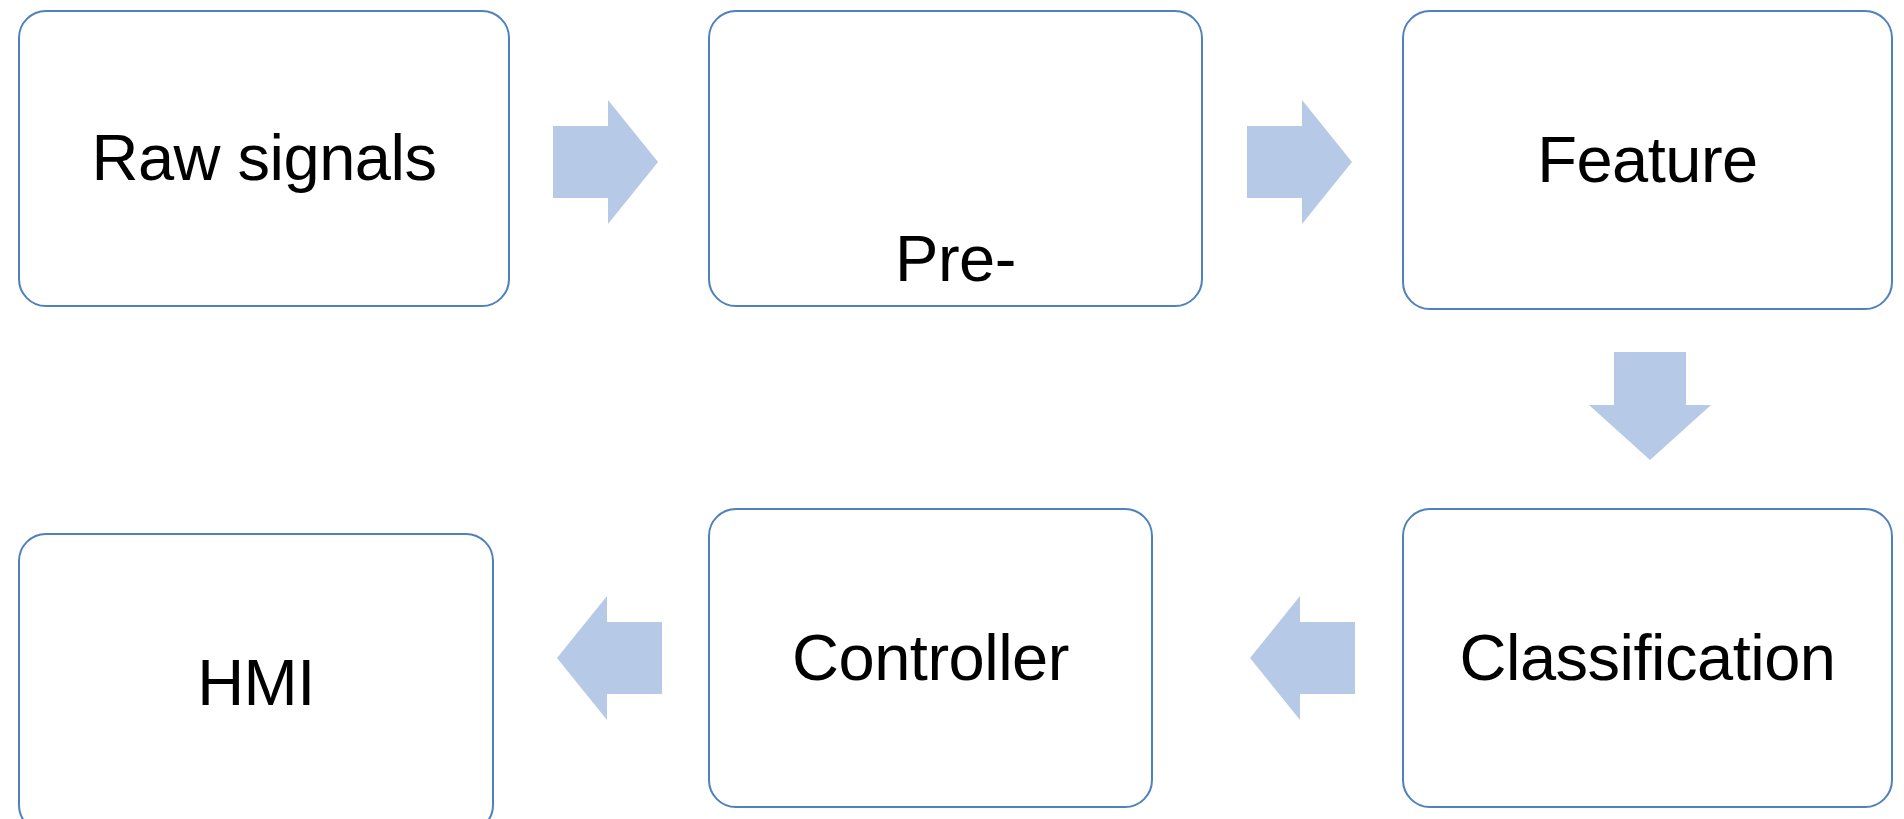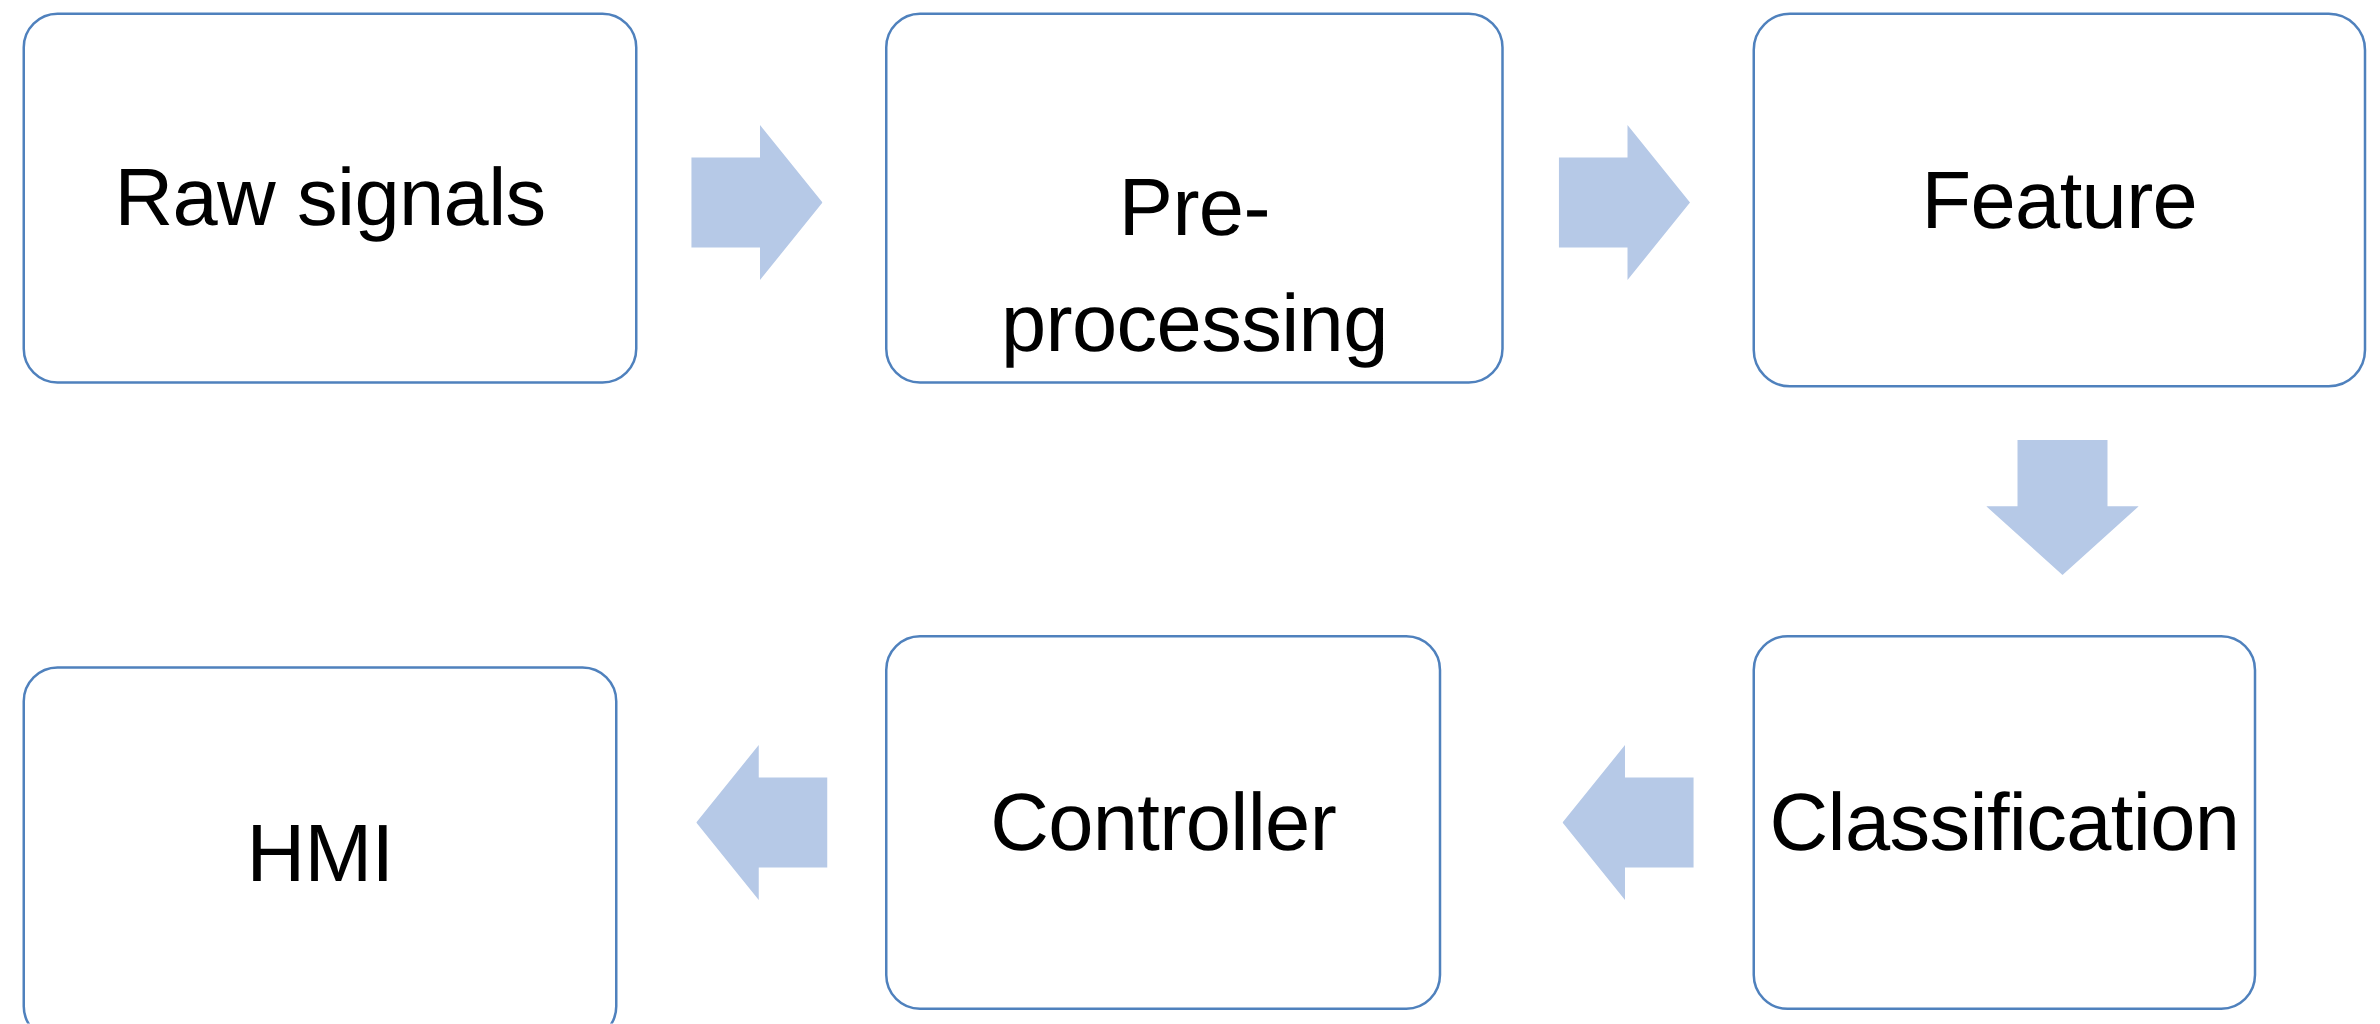"Feature" div.node { border-radius: 30px -> none }
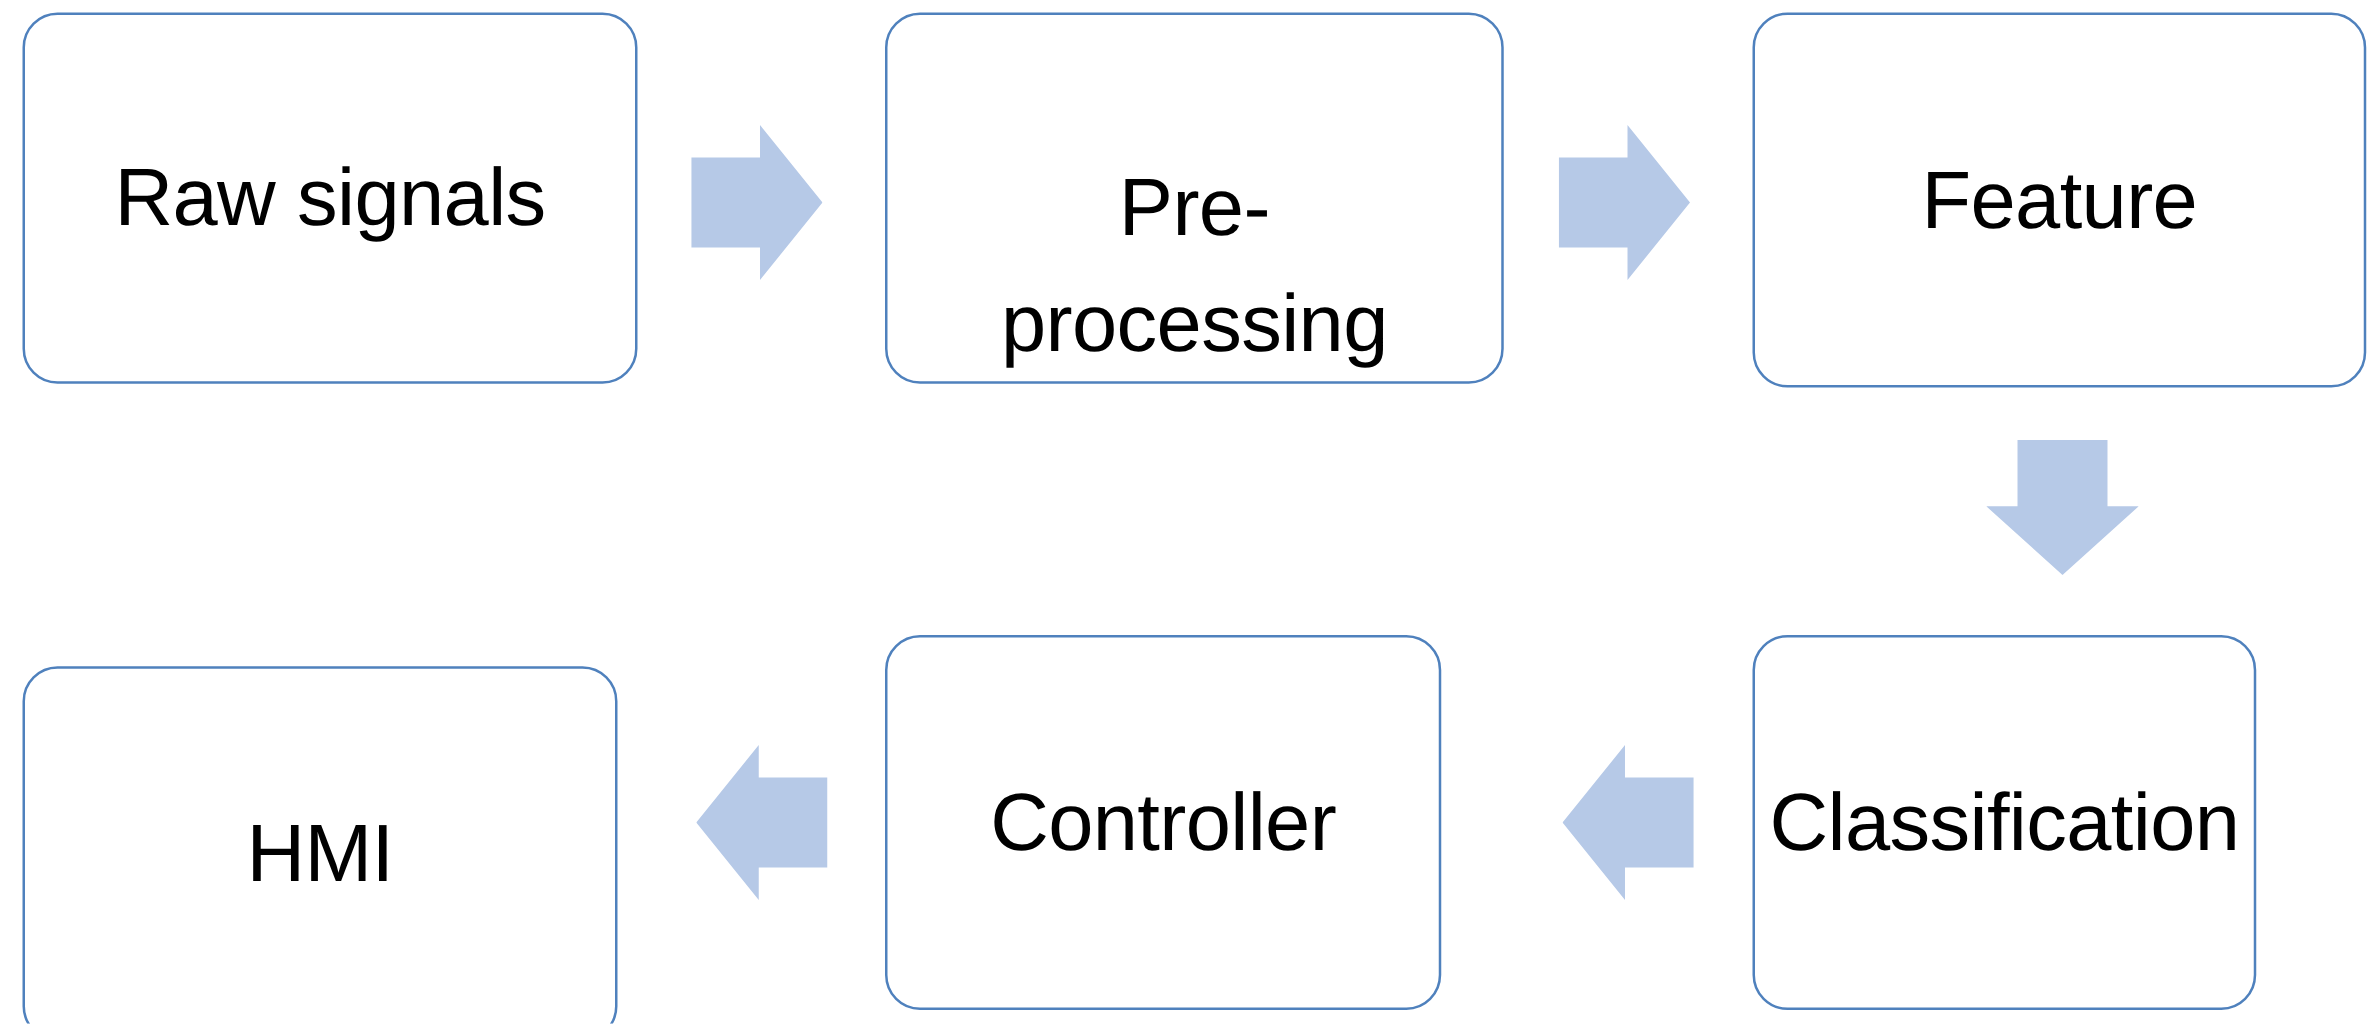"processing" span { html: <span>processing</span> -> none }
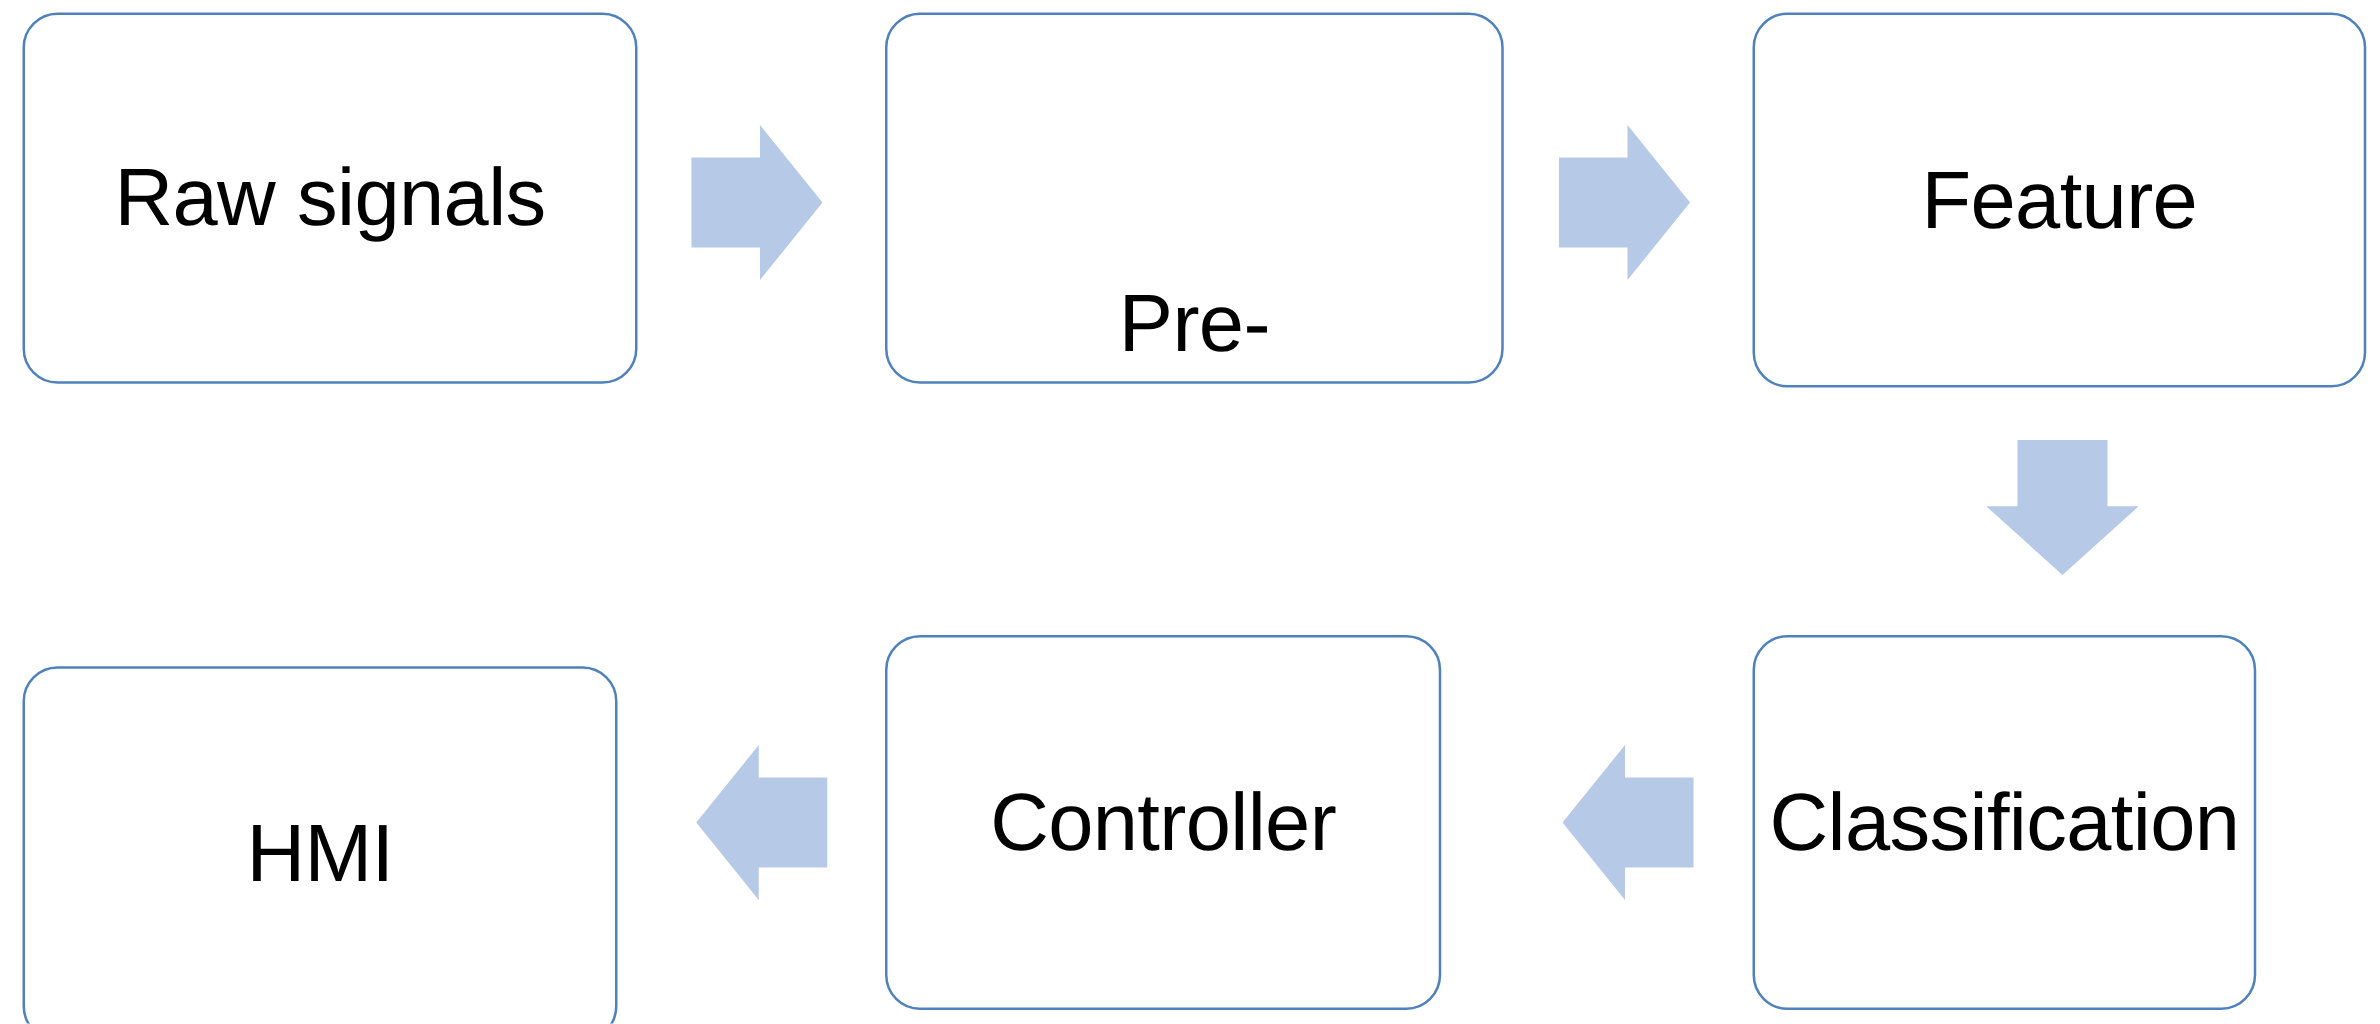"Classification" div.node { width: 403px -> 491px }
